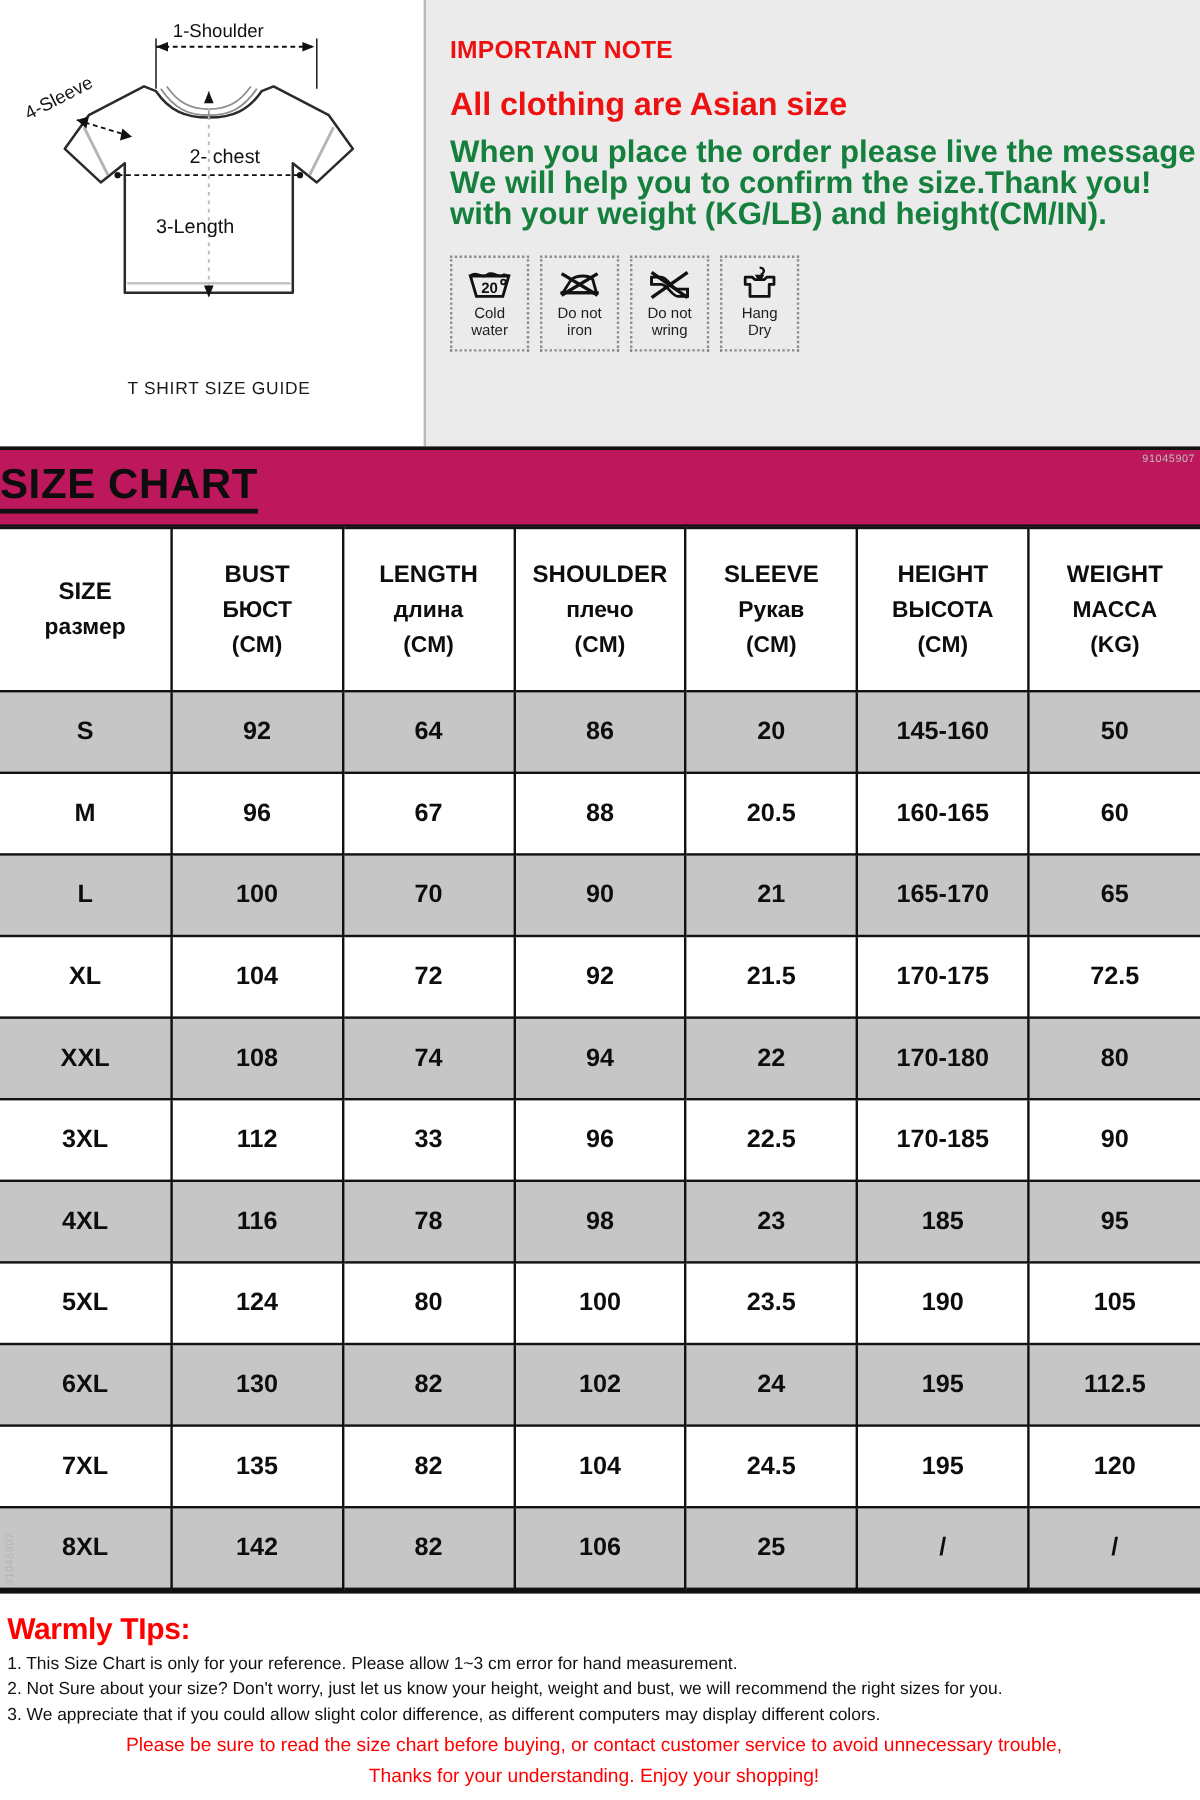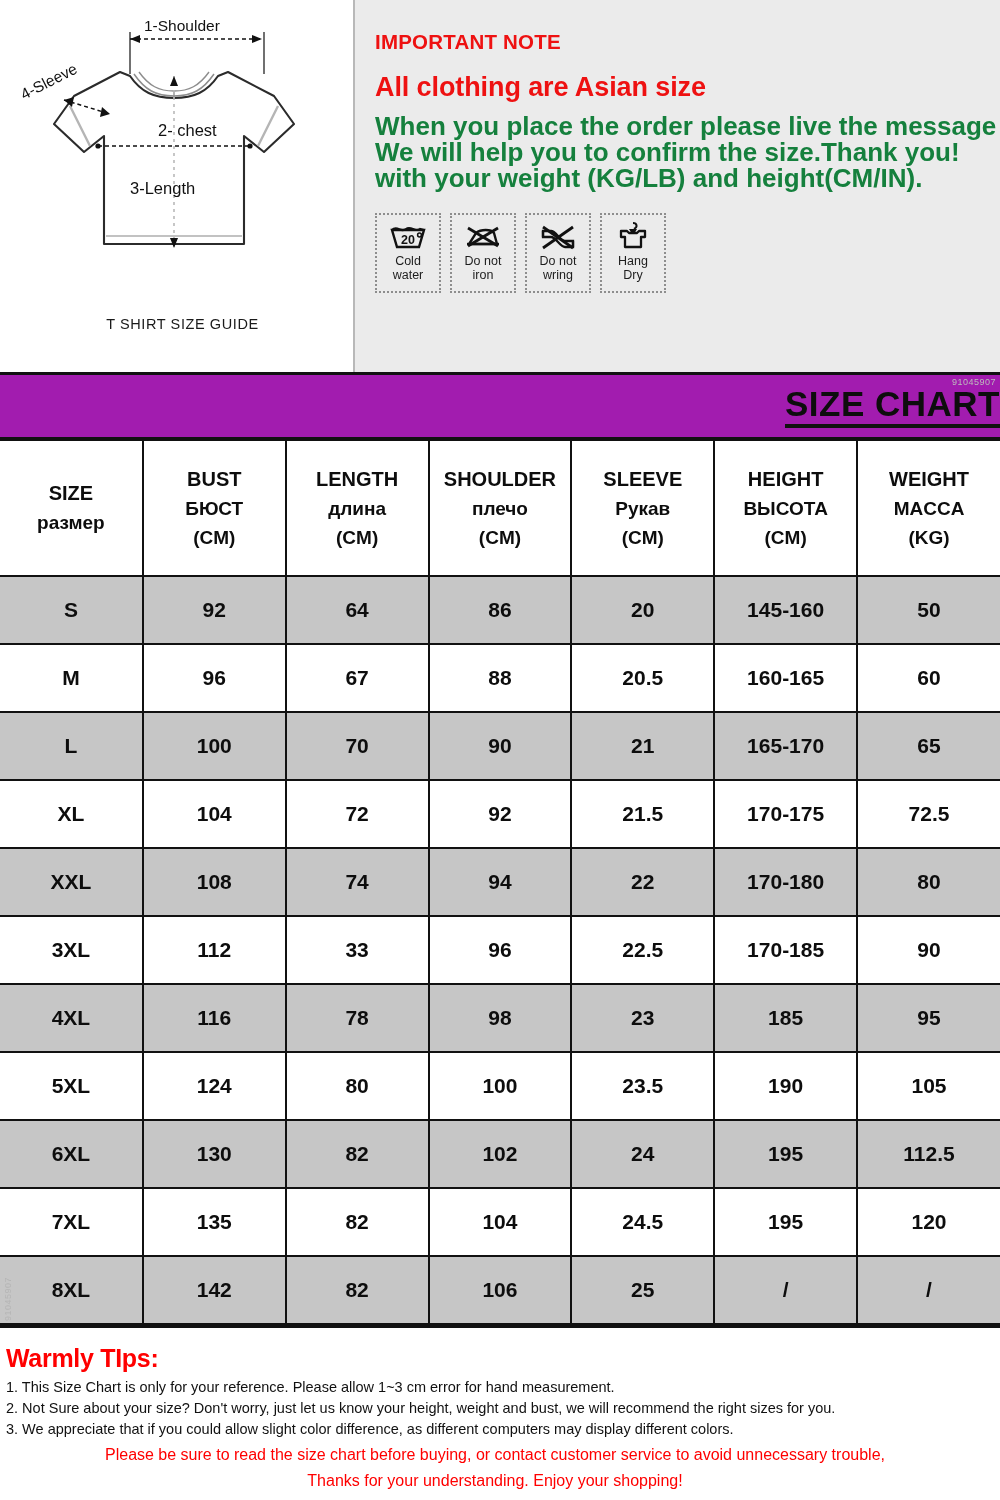"SIZE CHART" .chart-title-bar { background: #a21caf -> #be185d; justify-content: flex-end -> flex-start }
